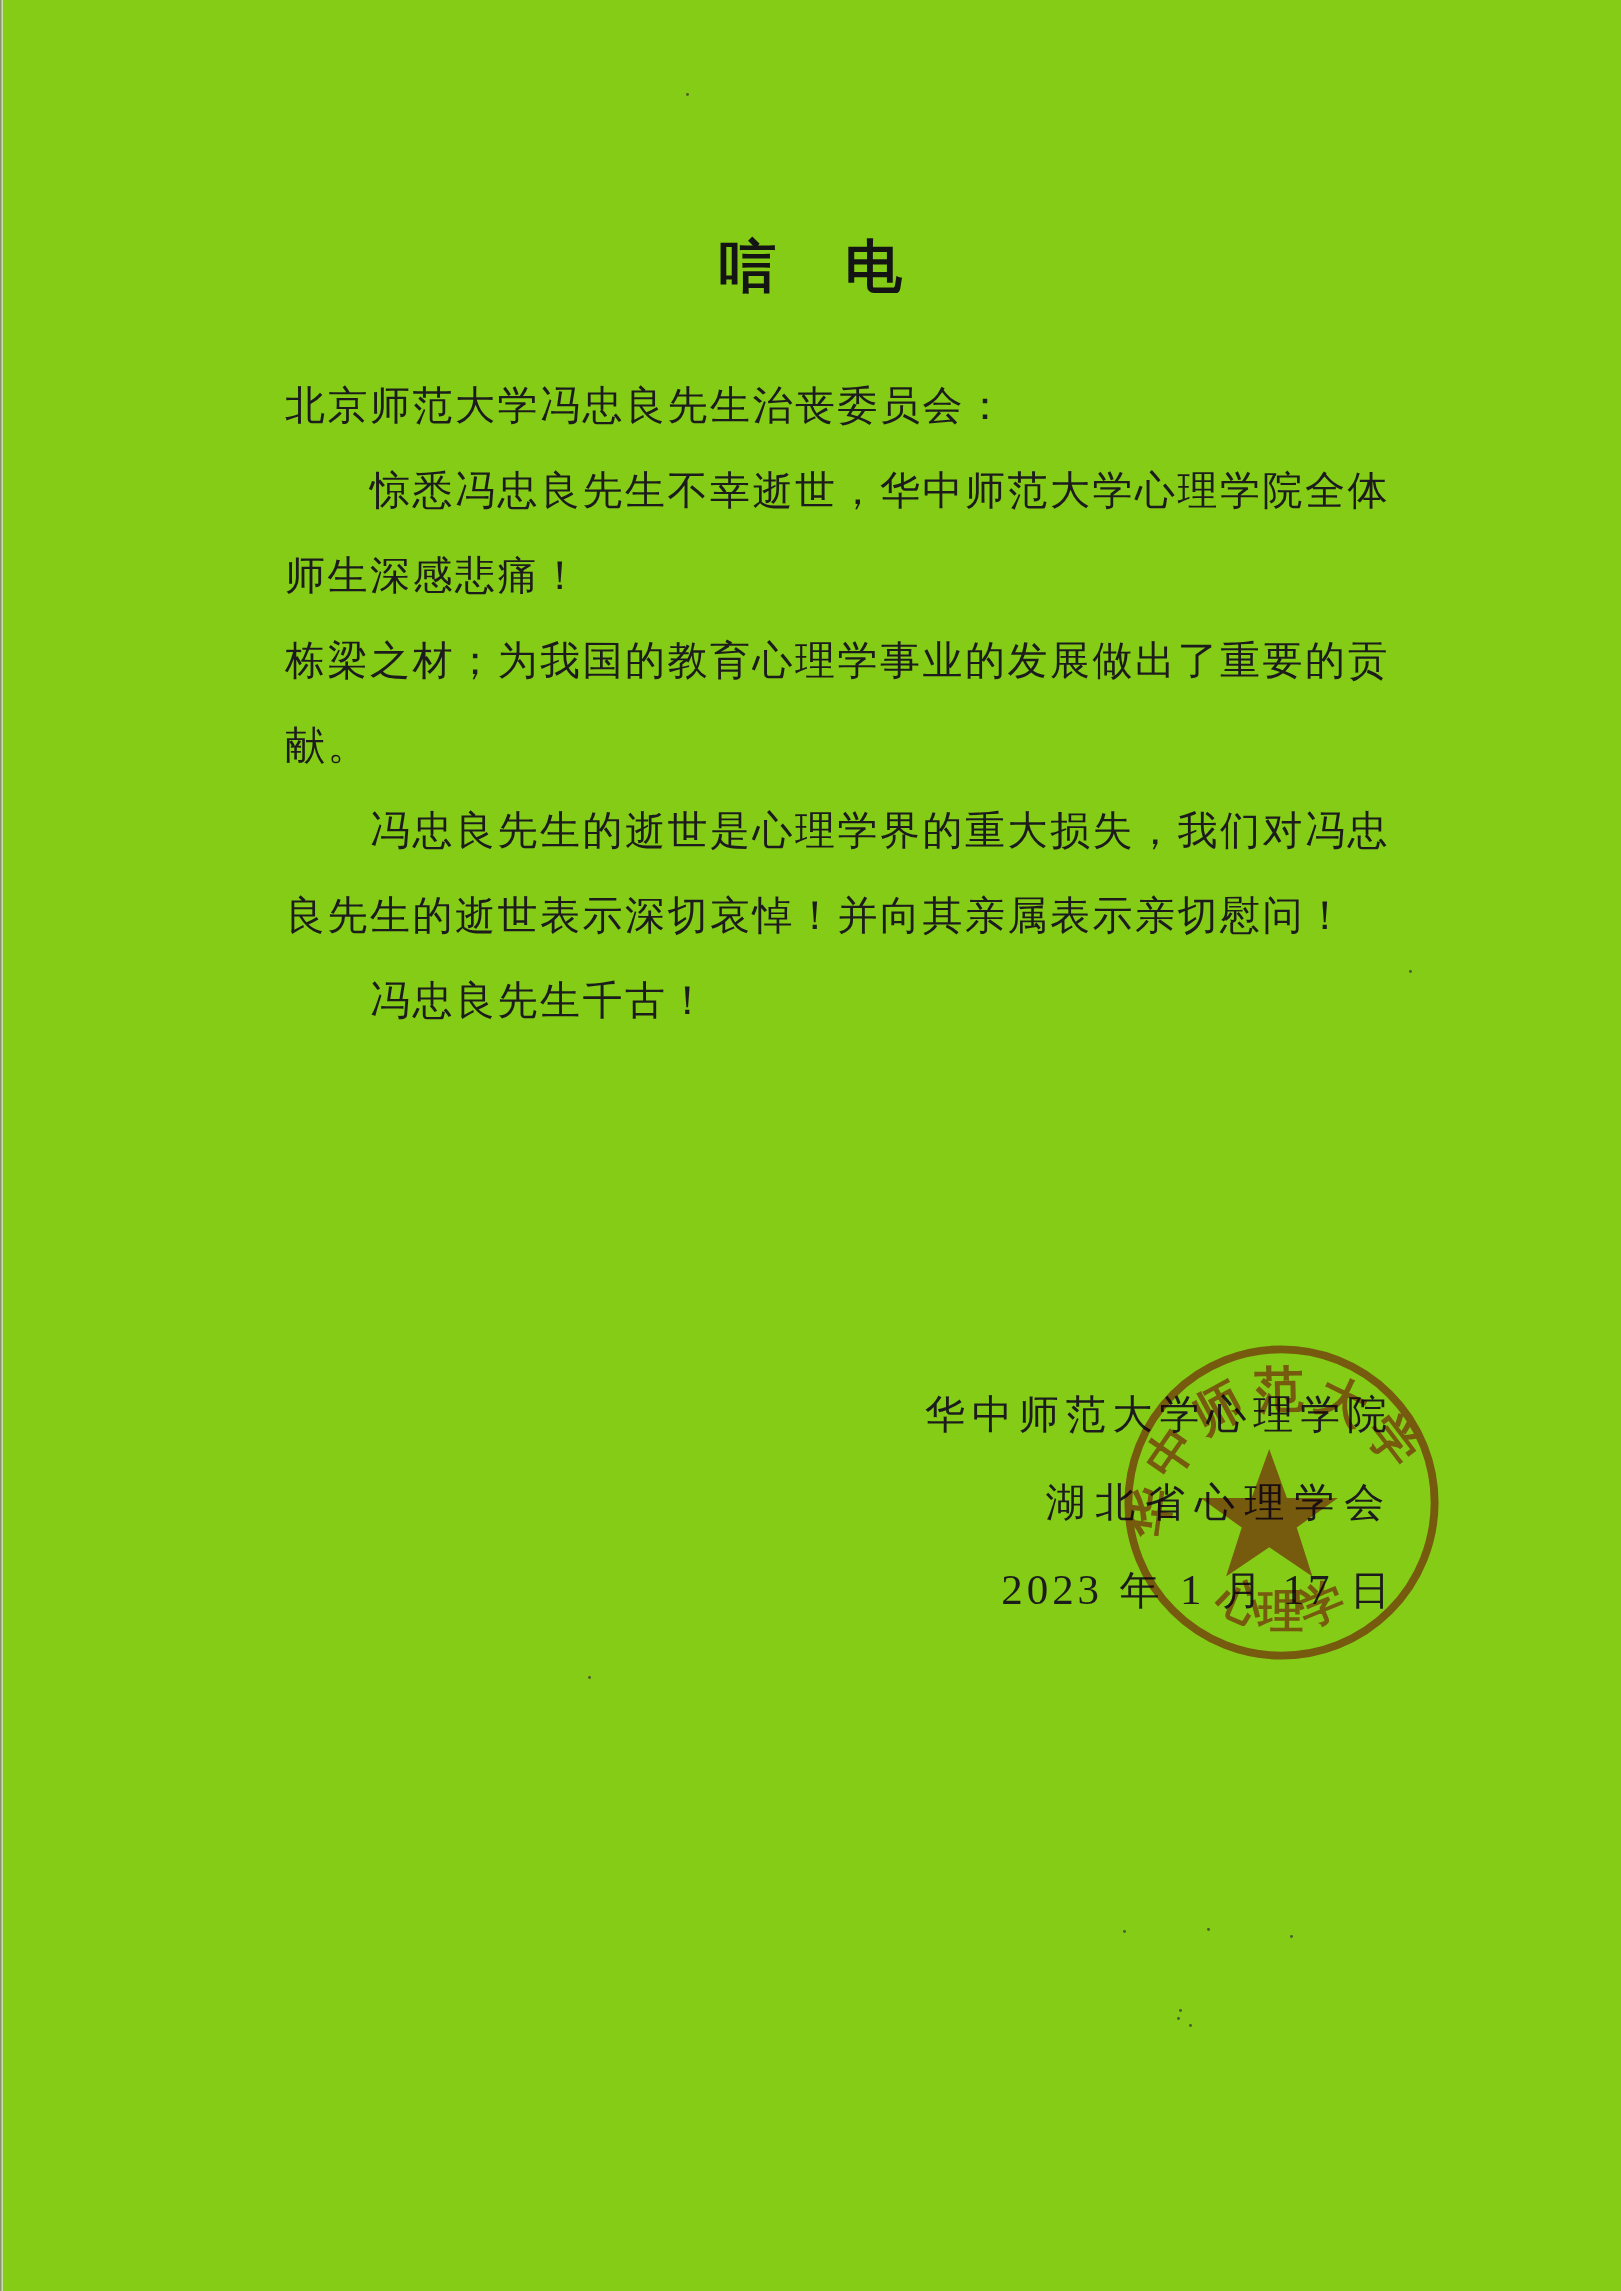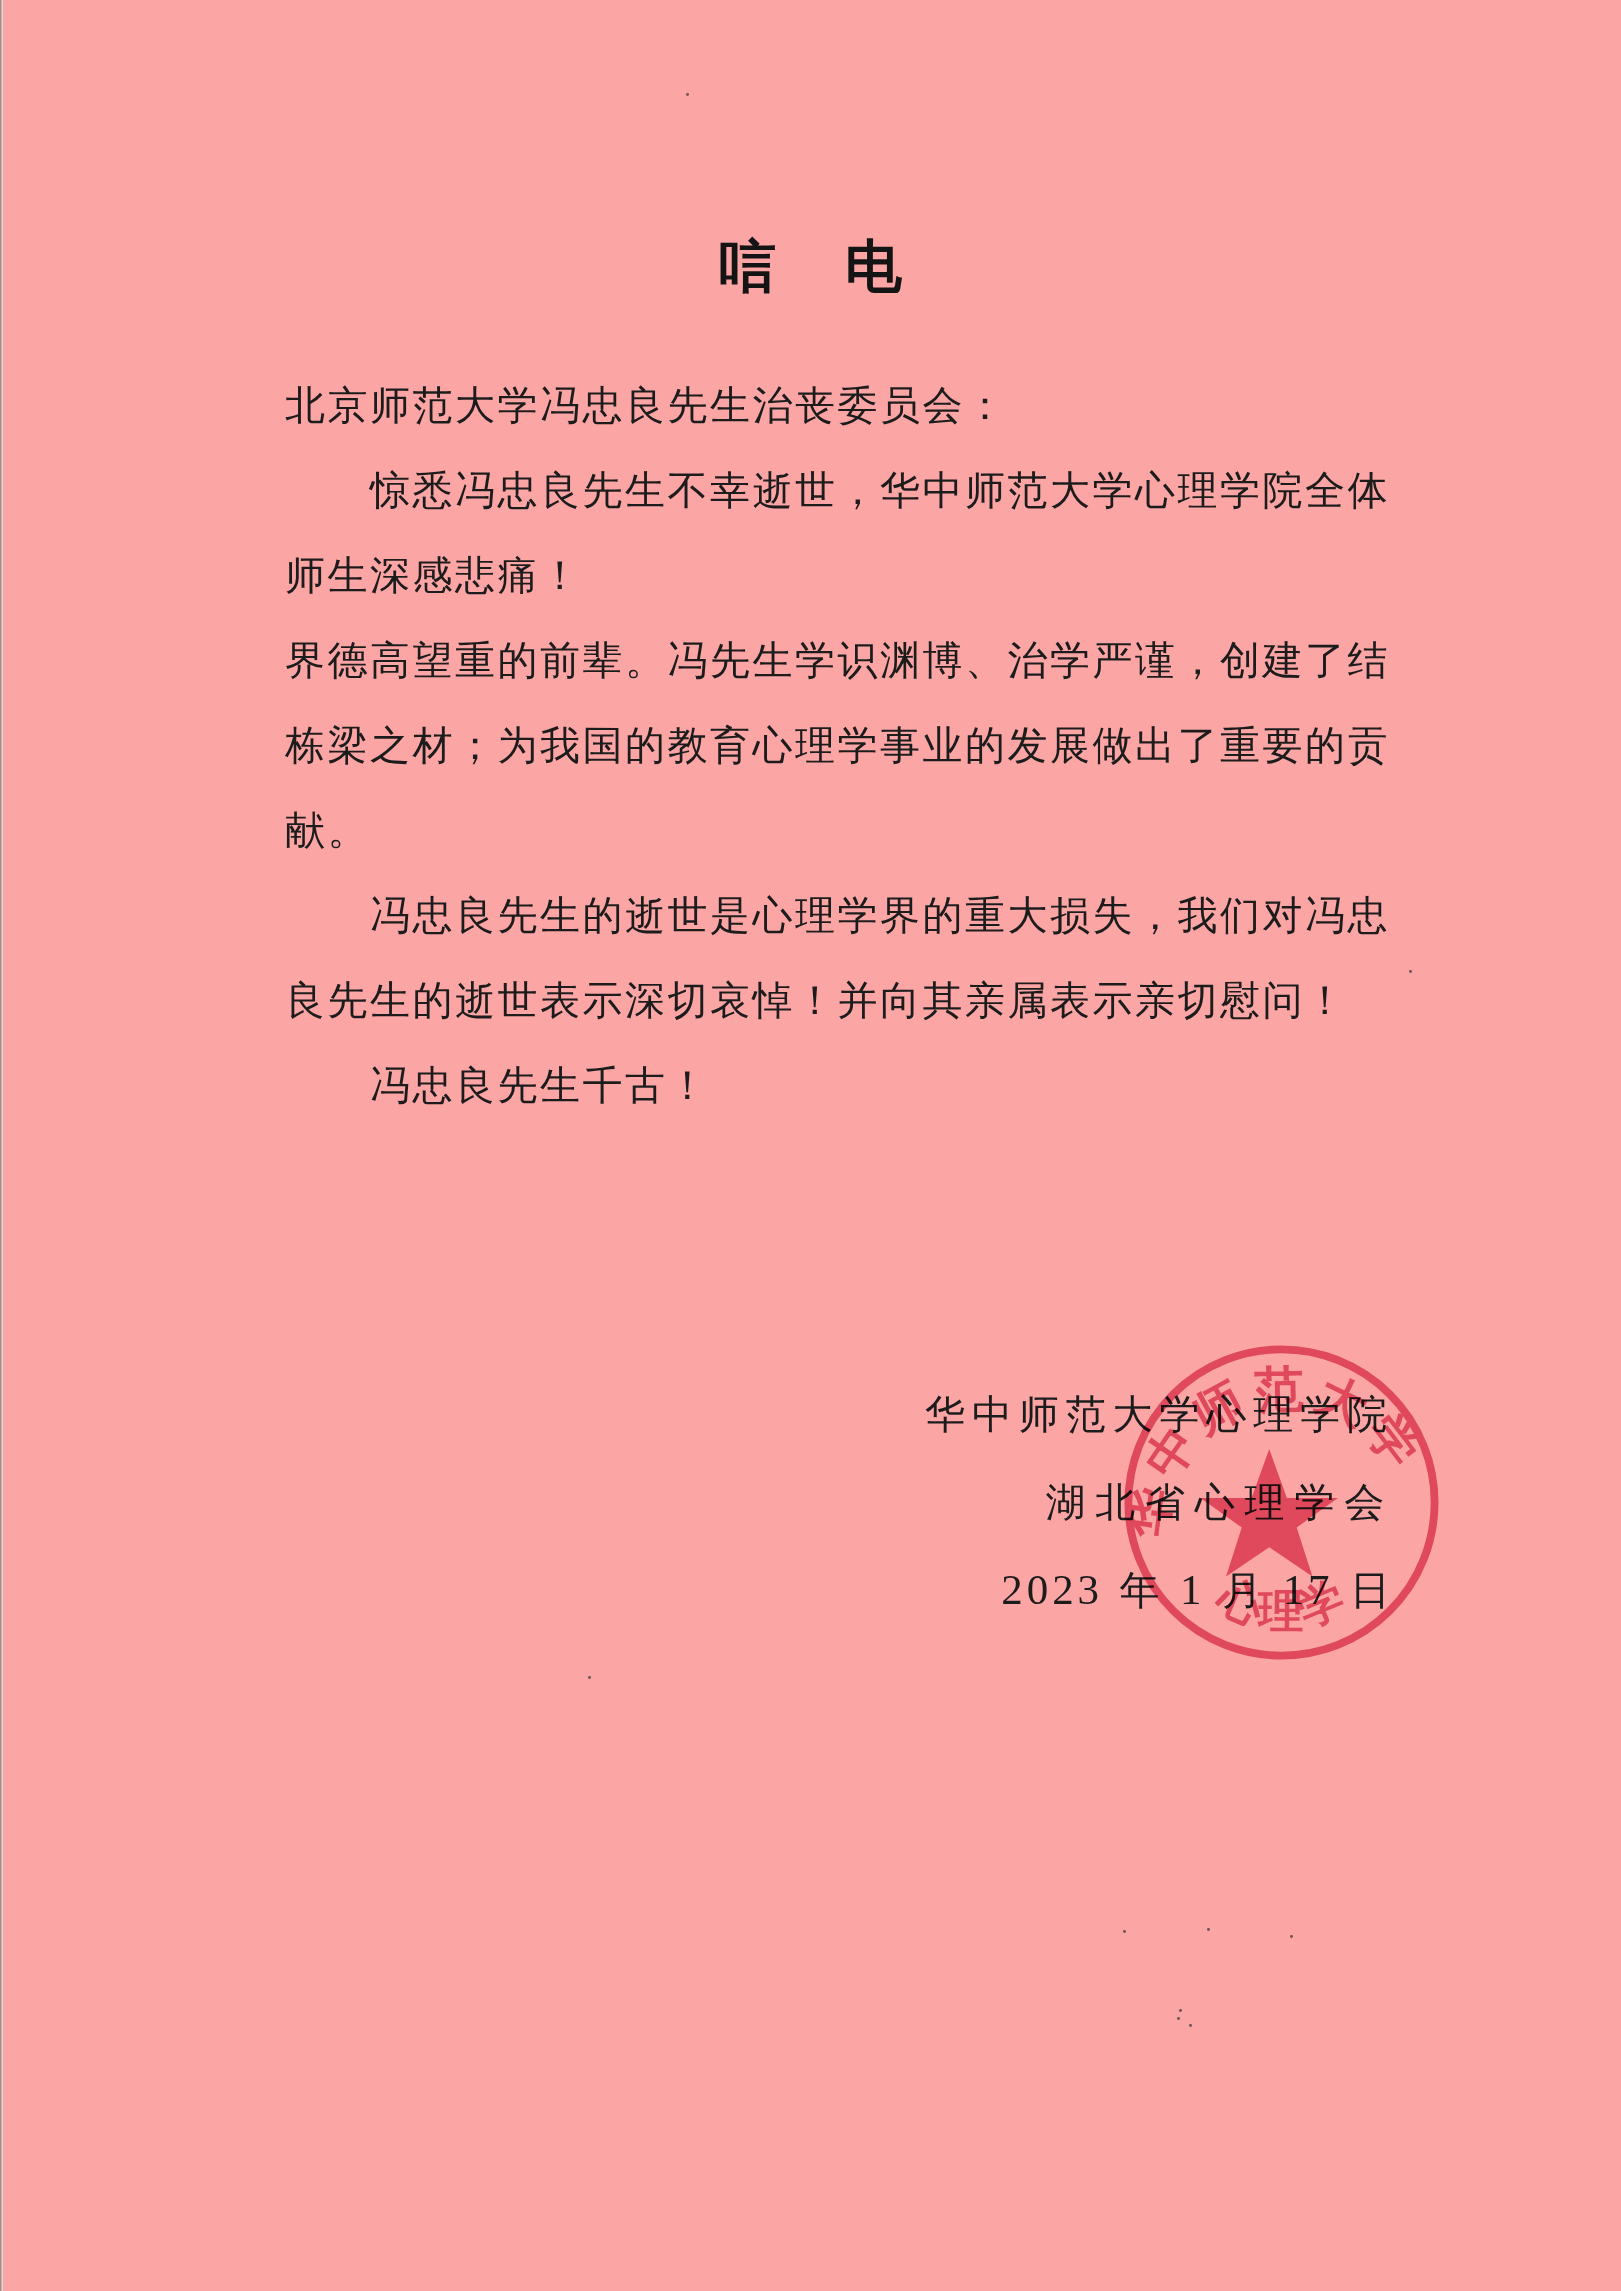"唁电" .page { background: #fca5a5 -> #84cc16 }
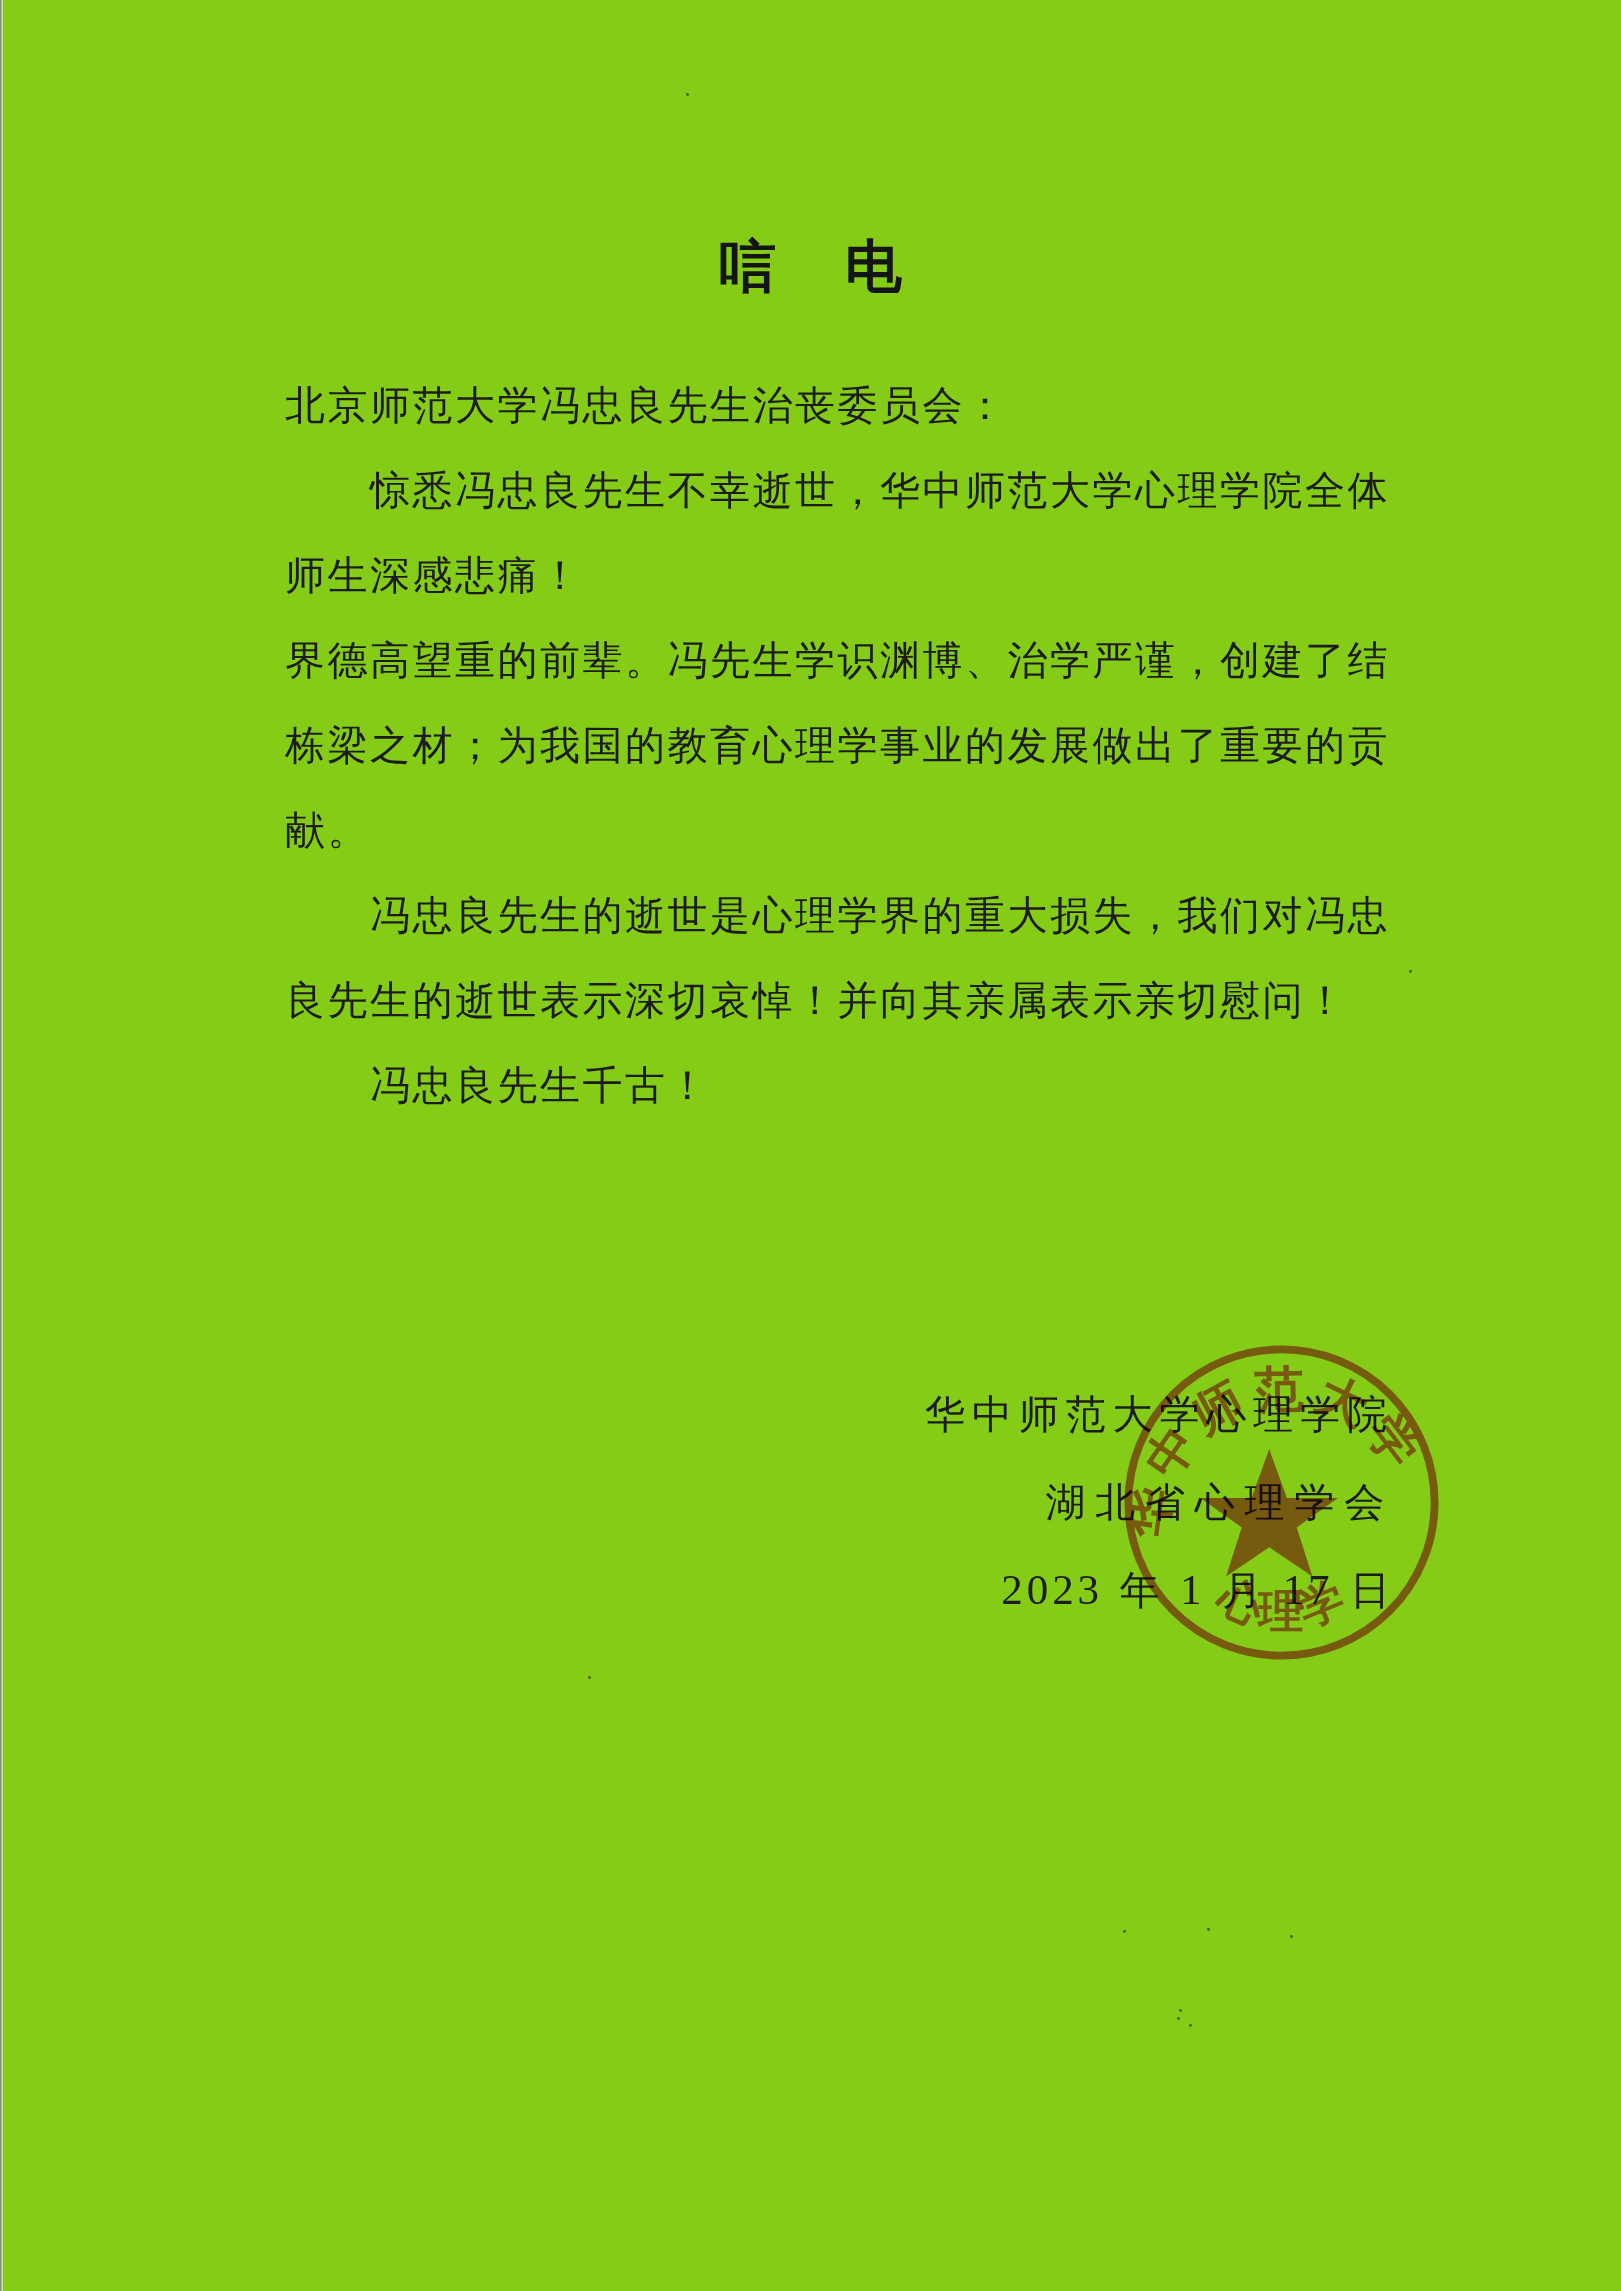"界德高望重的前辈。冯先生学识渊博、治学严谨，创建了结" span.line { html: <span>界德高望重的前辈。冯先生学识渊博、治学严谨，创建了结</span> -> none }
